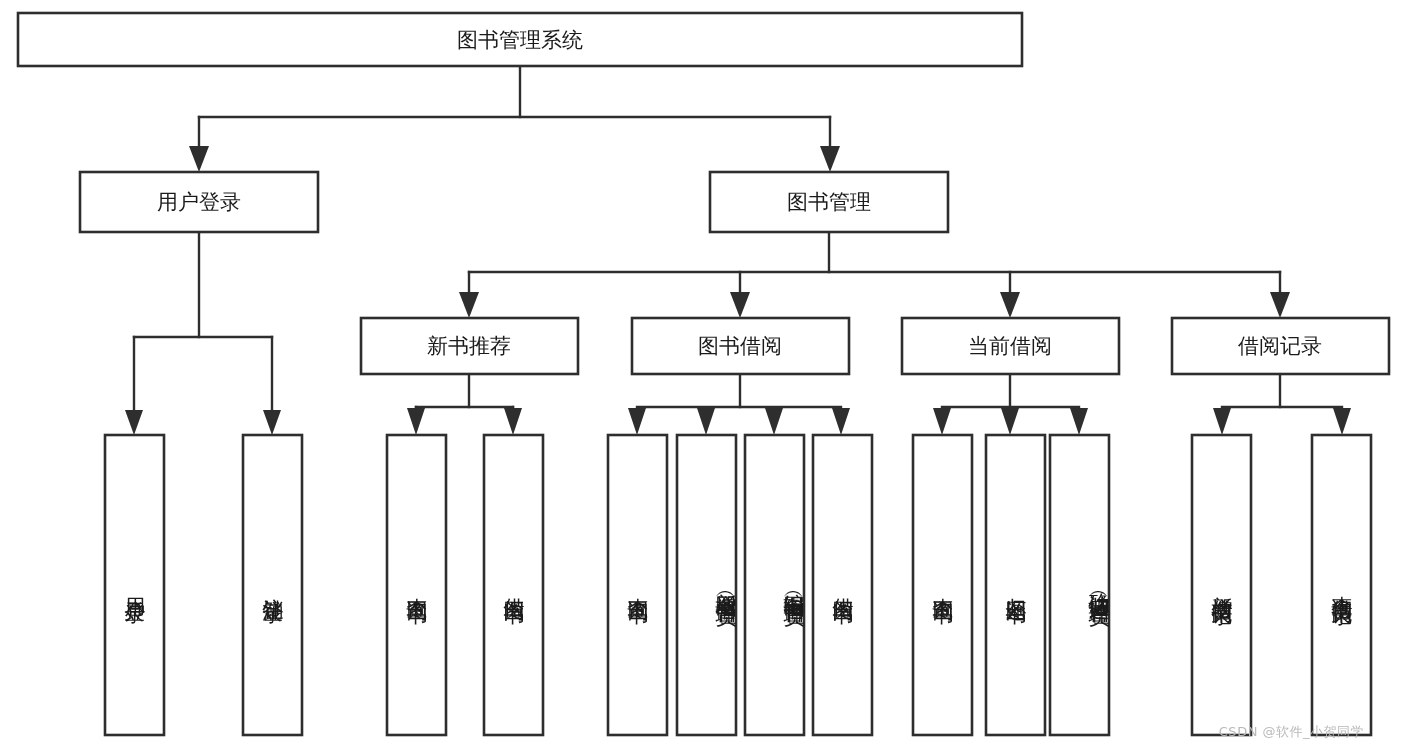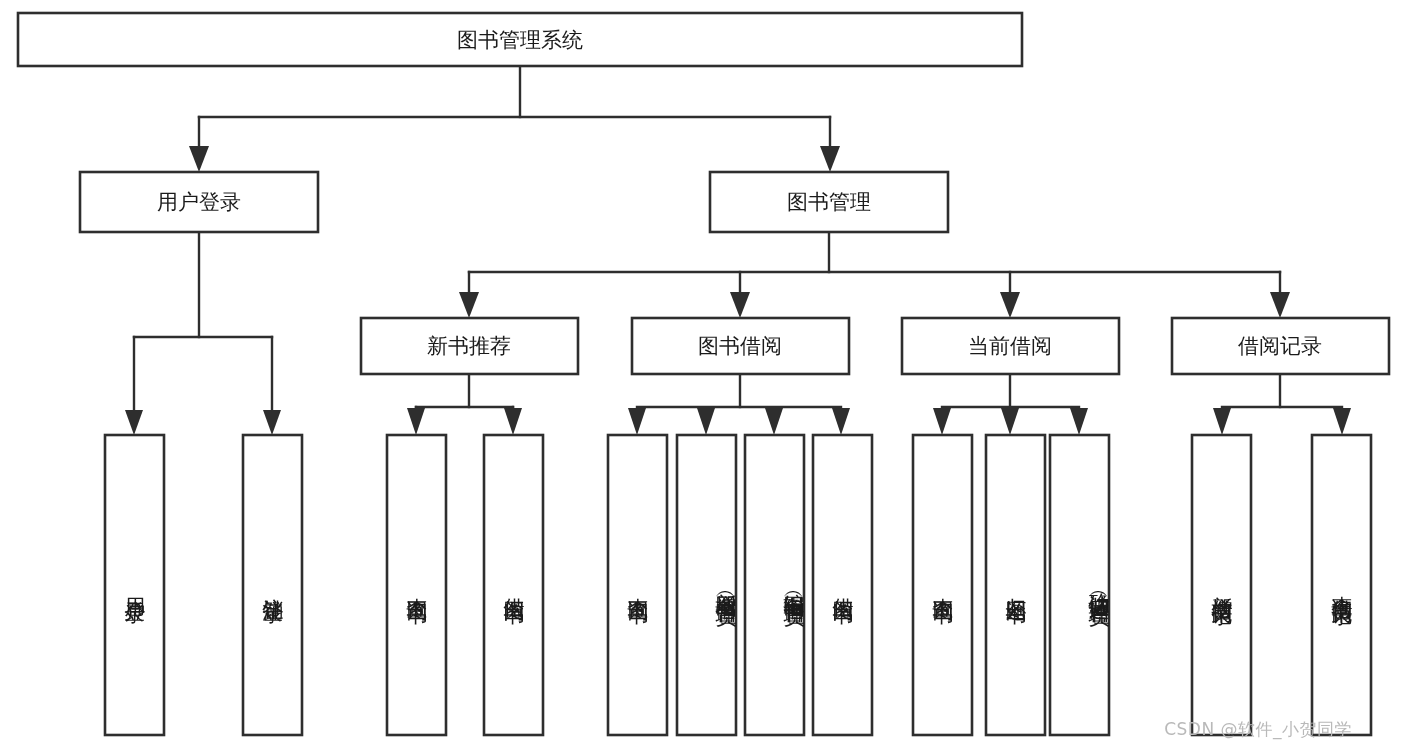"CSDN @软件_小贺同学" .watermark { font-size: 17px -> 13px; right: 20px -> 8px }
